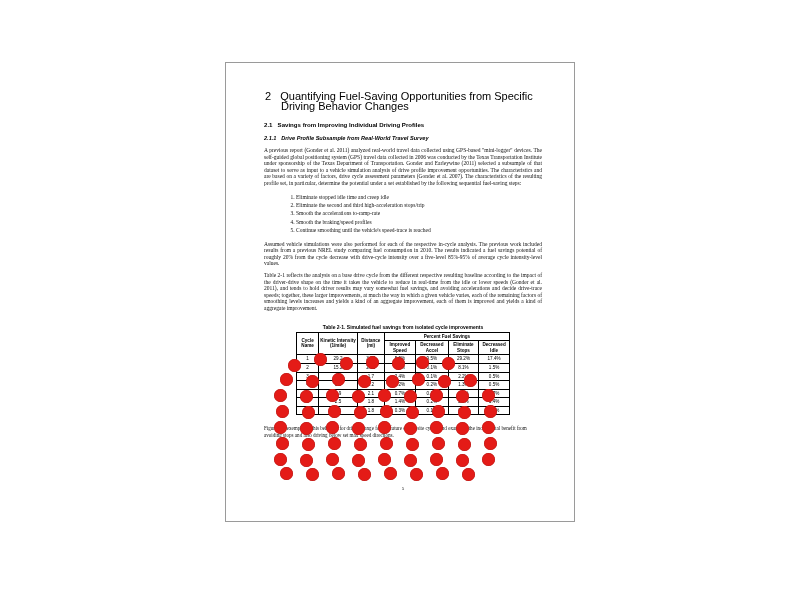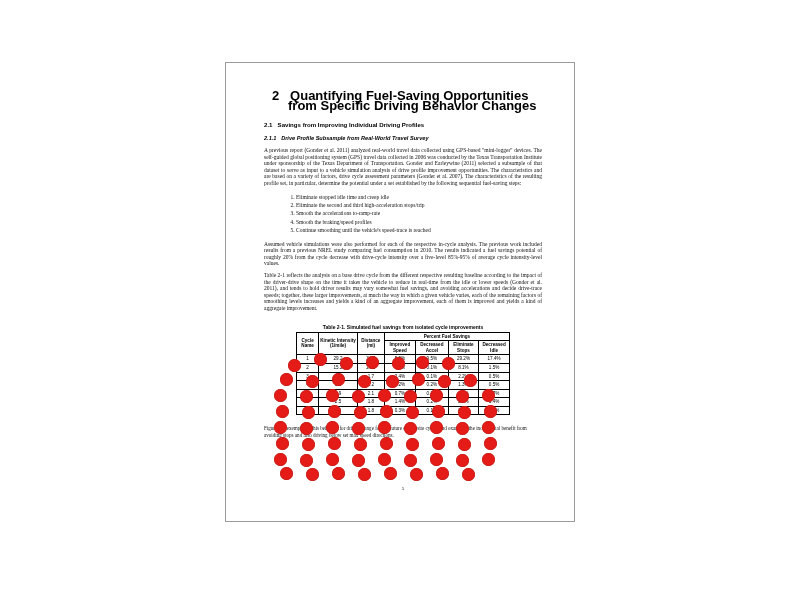"2 Quantifying Fuel-Saving Opportunities" .h2 { font-size: 13px -> 11px; font-weight: bold -> normal; margin: 0 0 0 8px -> 0 0 0 1px }
